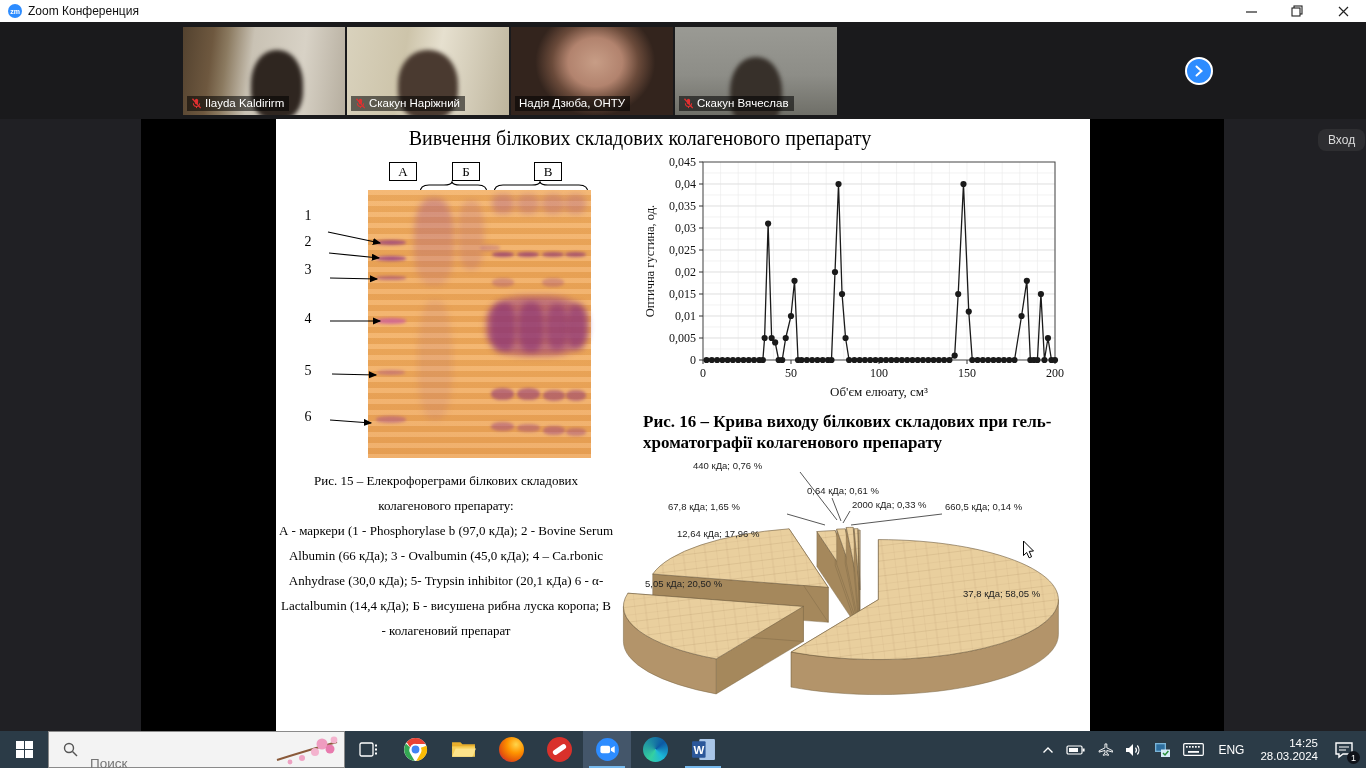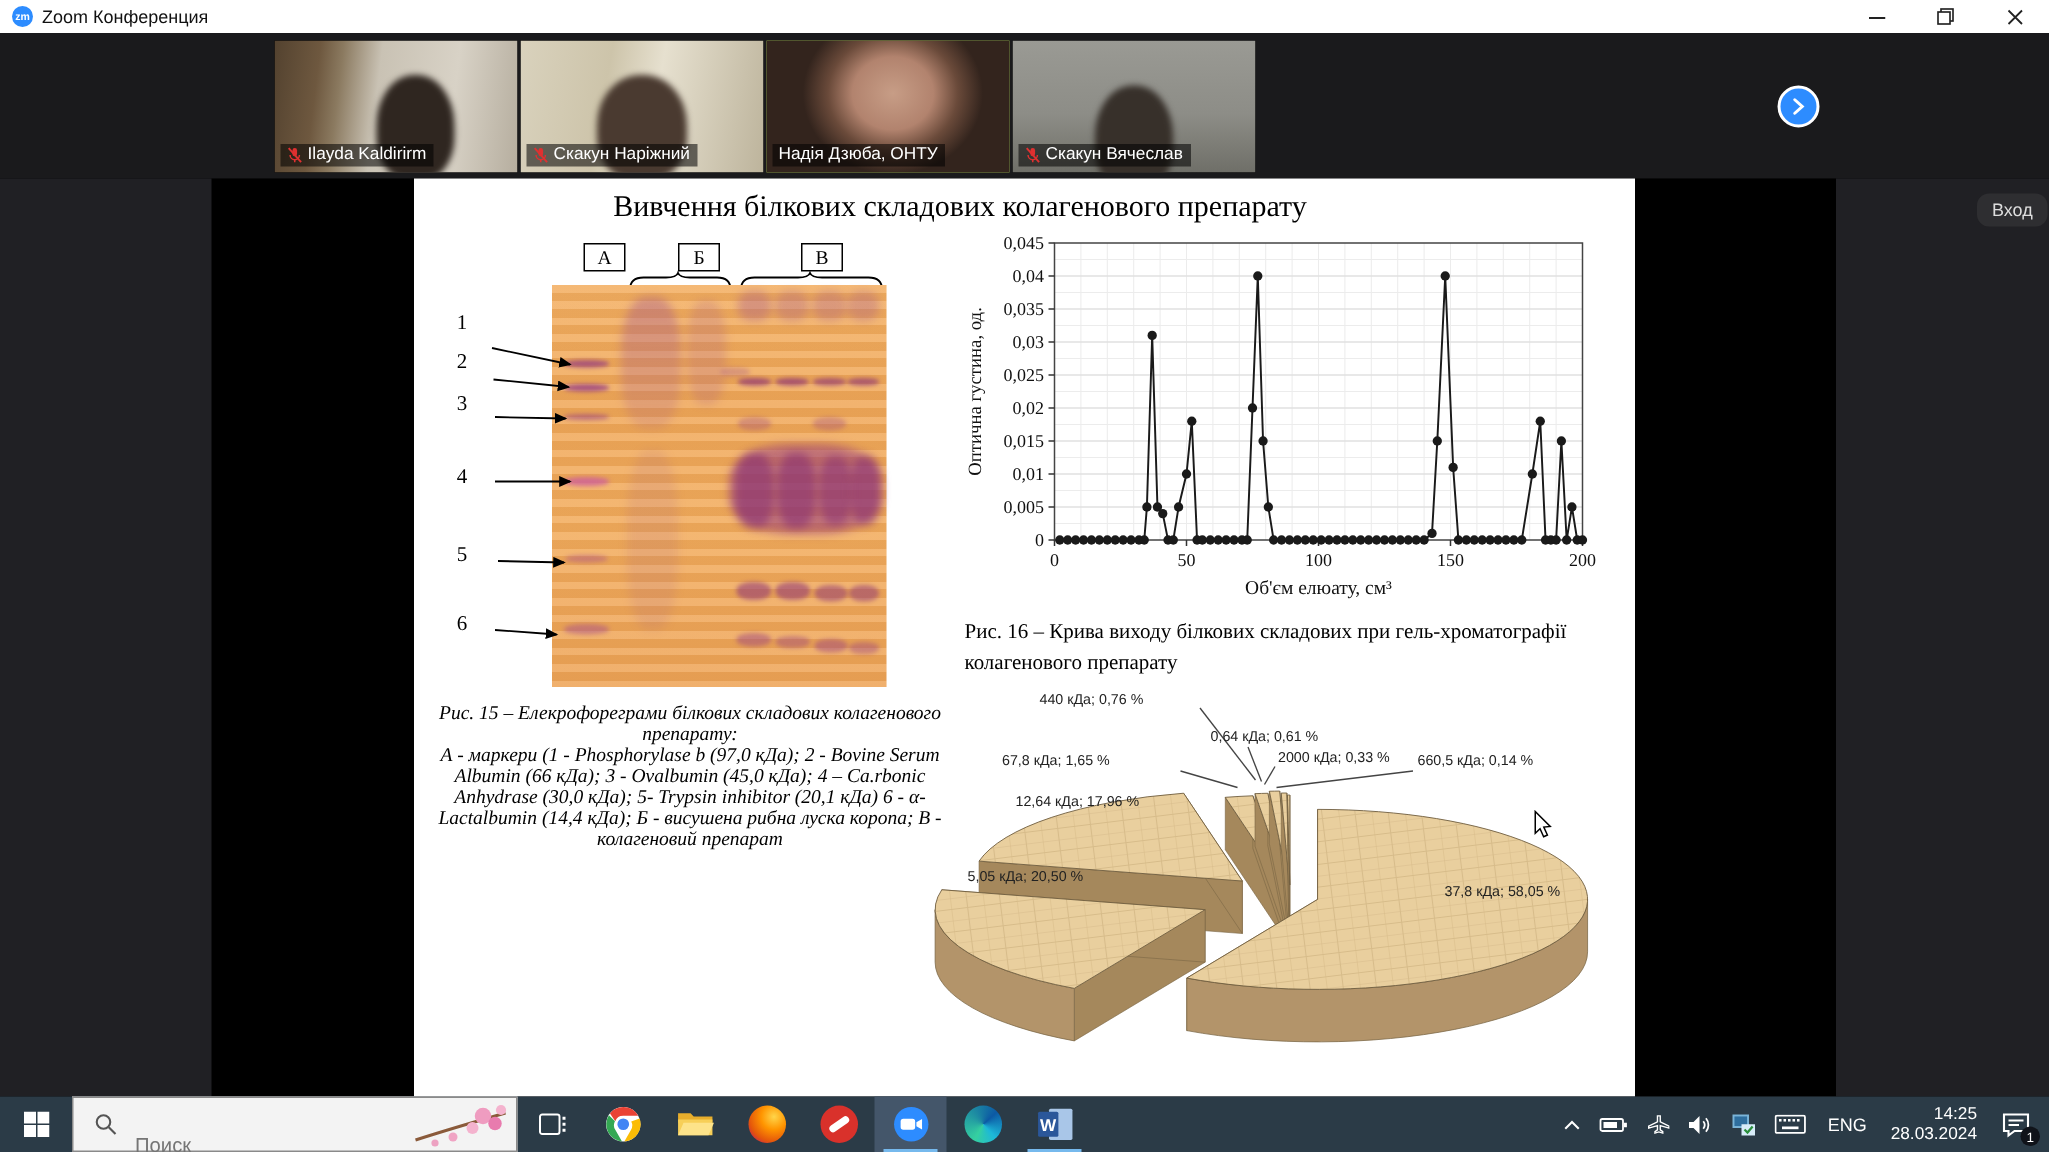"Ilayda Kaldirirm" .tile { background: #000000 -> #1d4ed8 }
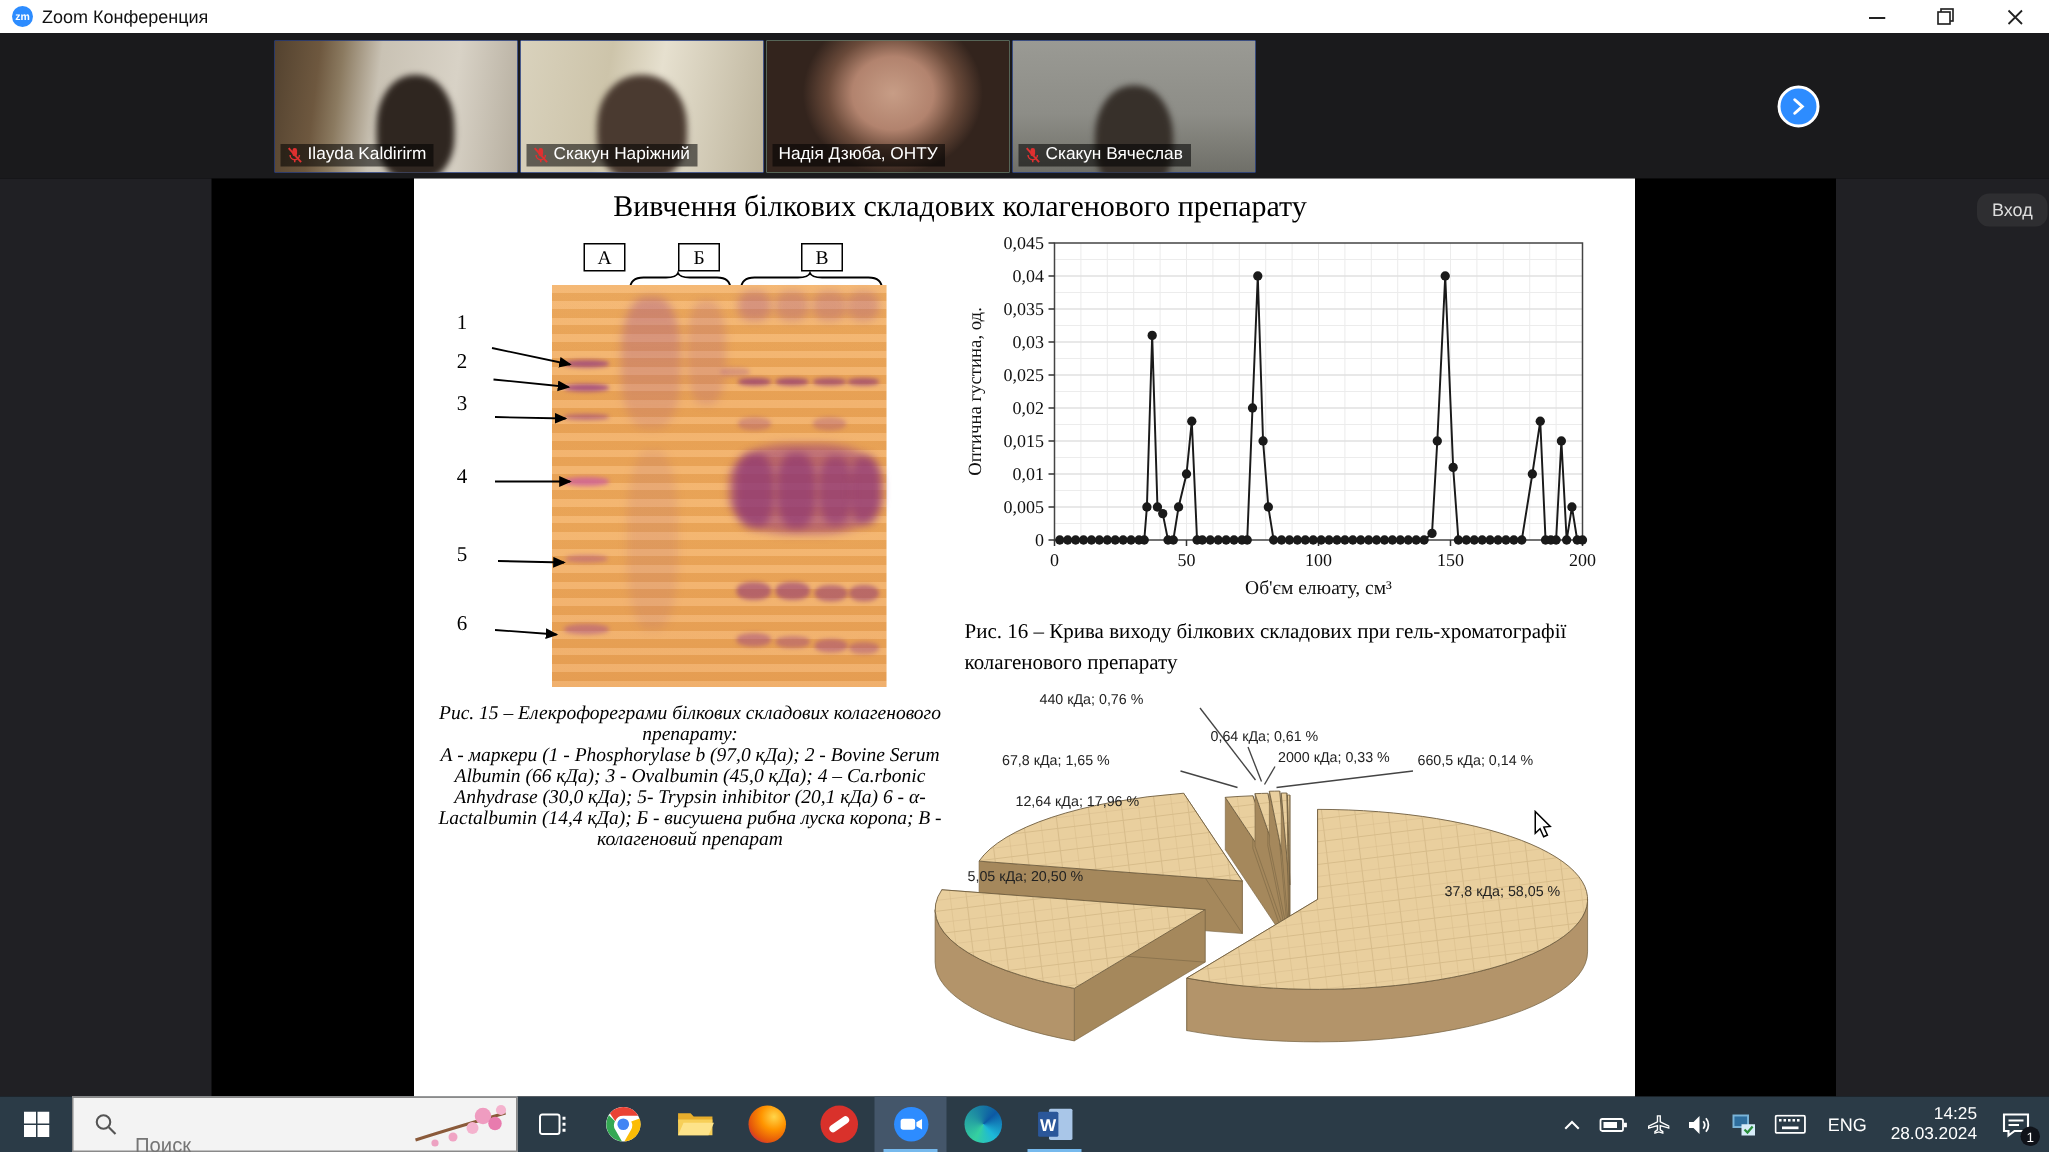"Рис. 16 – Крива виходу" #cap16 { font-size: 14px -> 17px; font-weight: none -> bold }
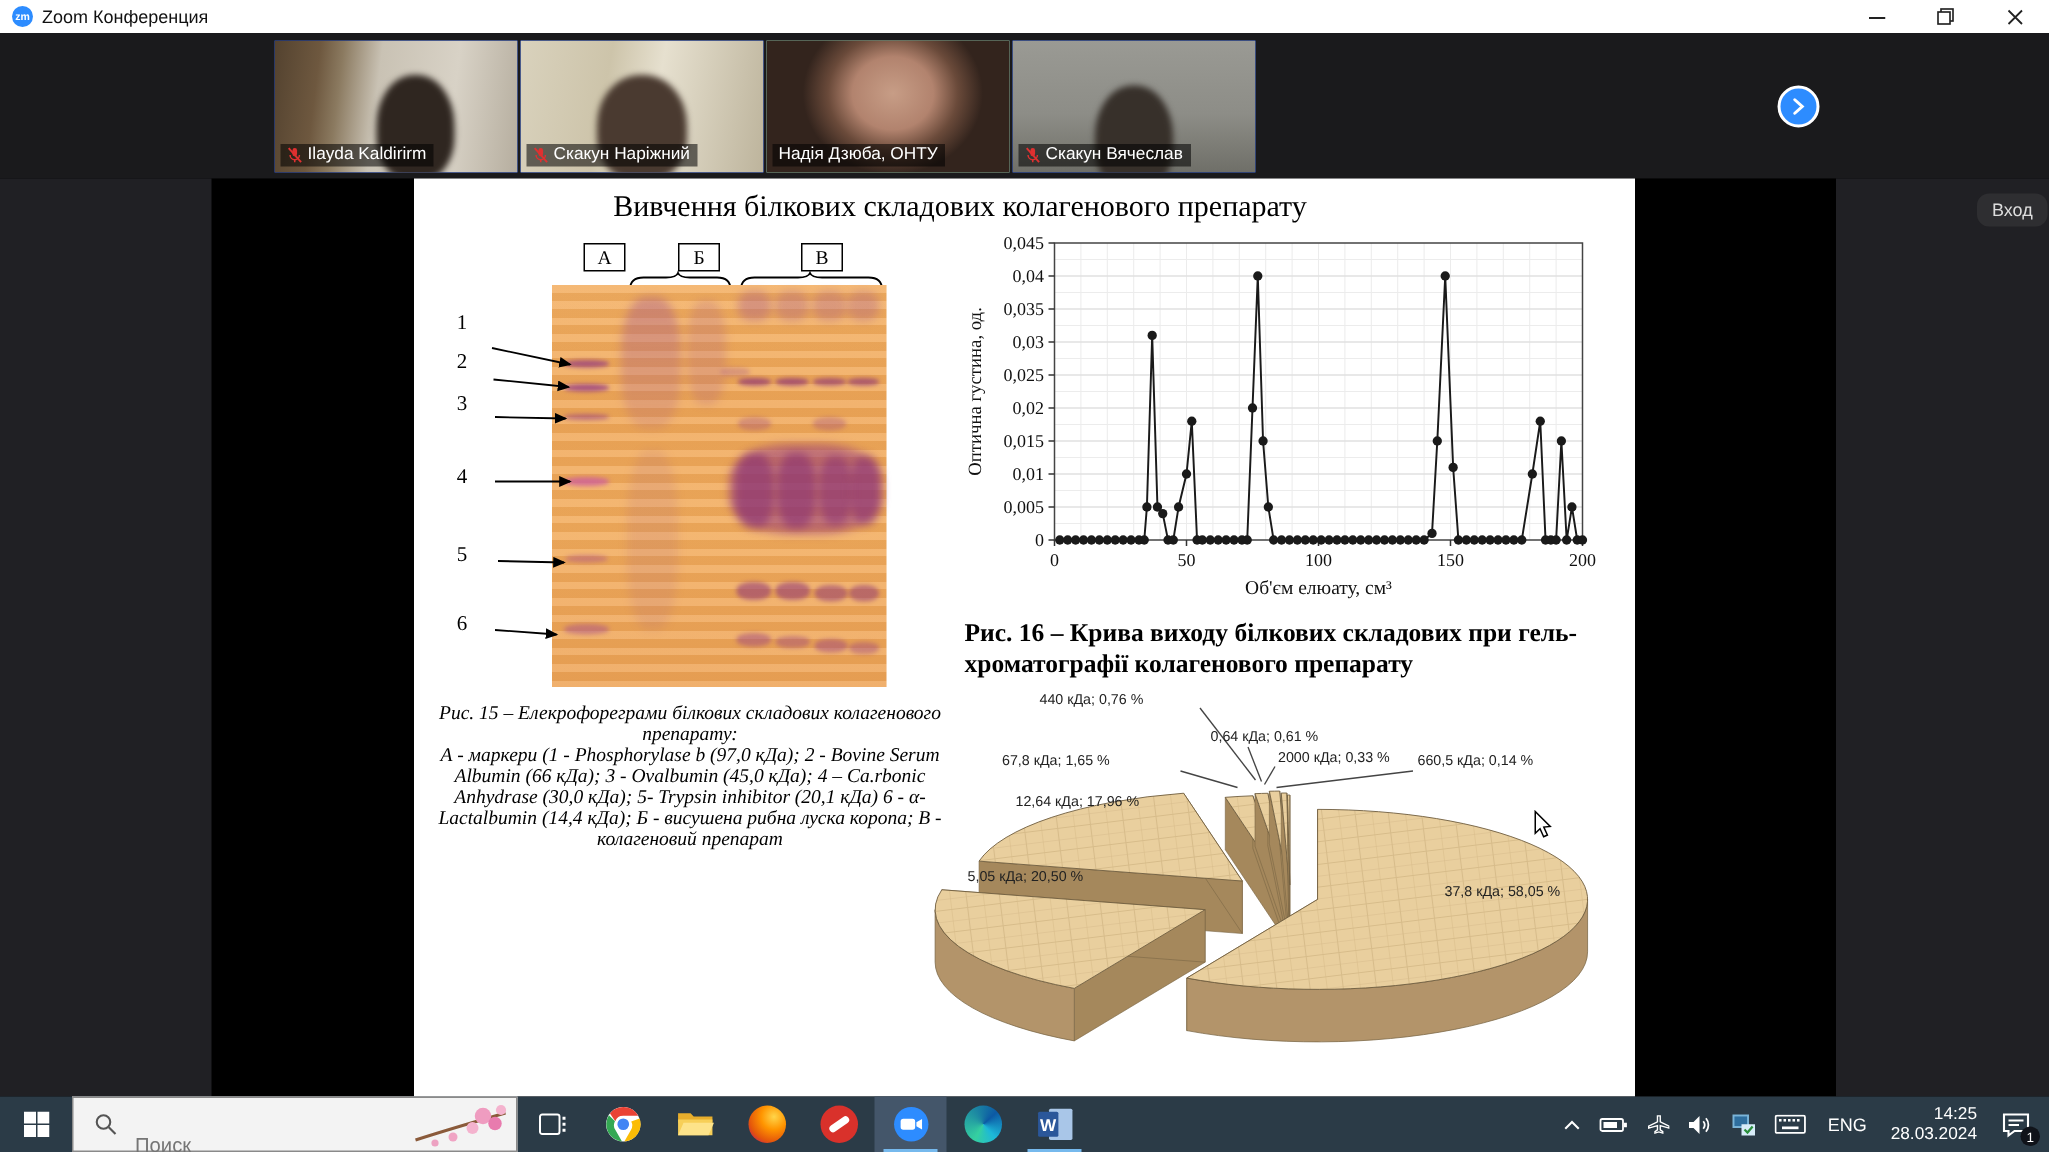"Рис. 15 – Елекрофореграми білкових" #cap15 { font-style: italic -> none; left: 16px -> 2px; line-height: 14px -> 25px }
